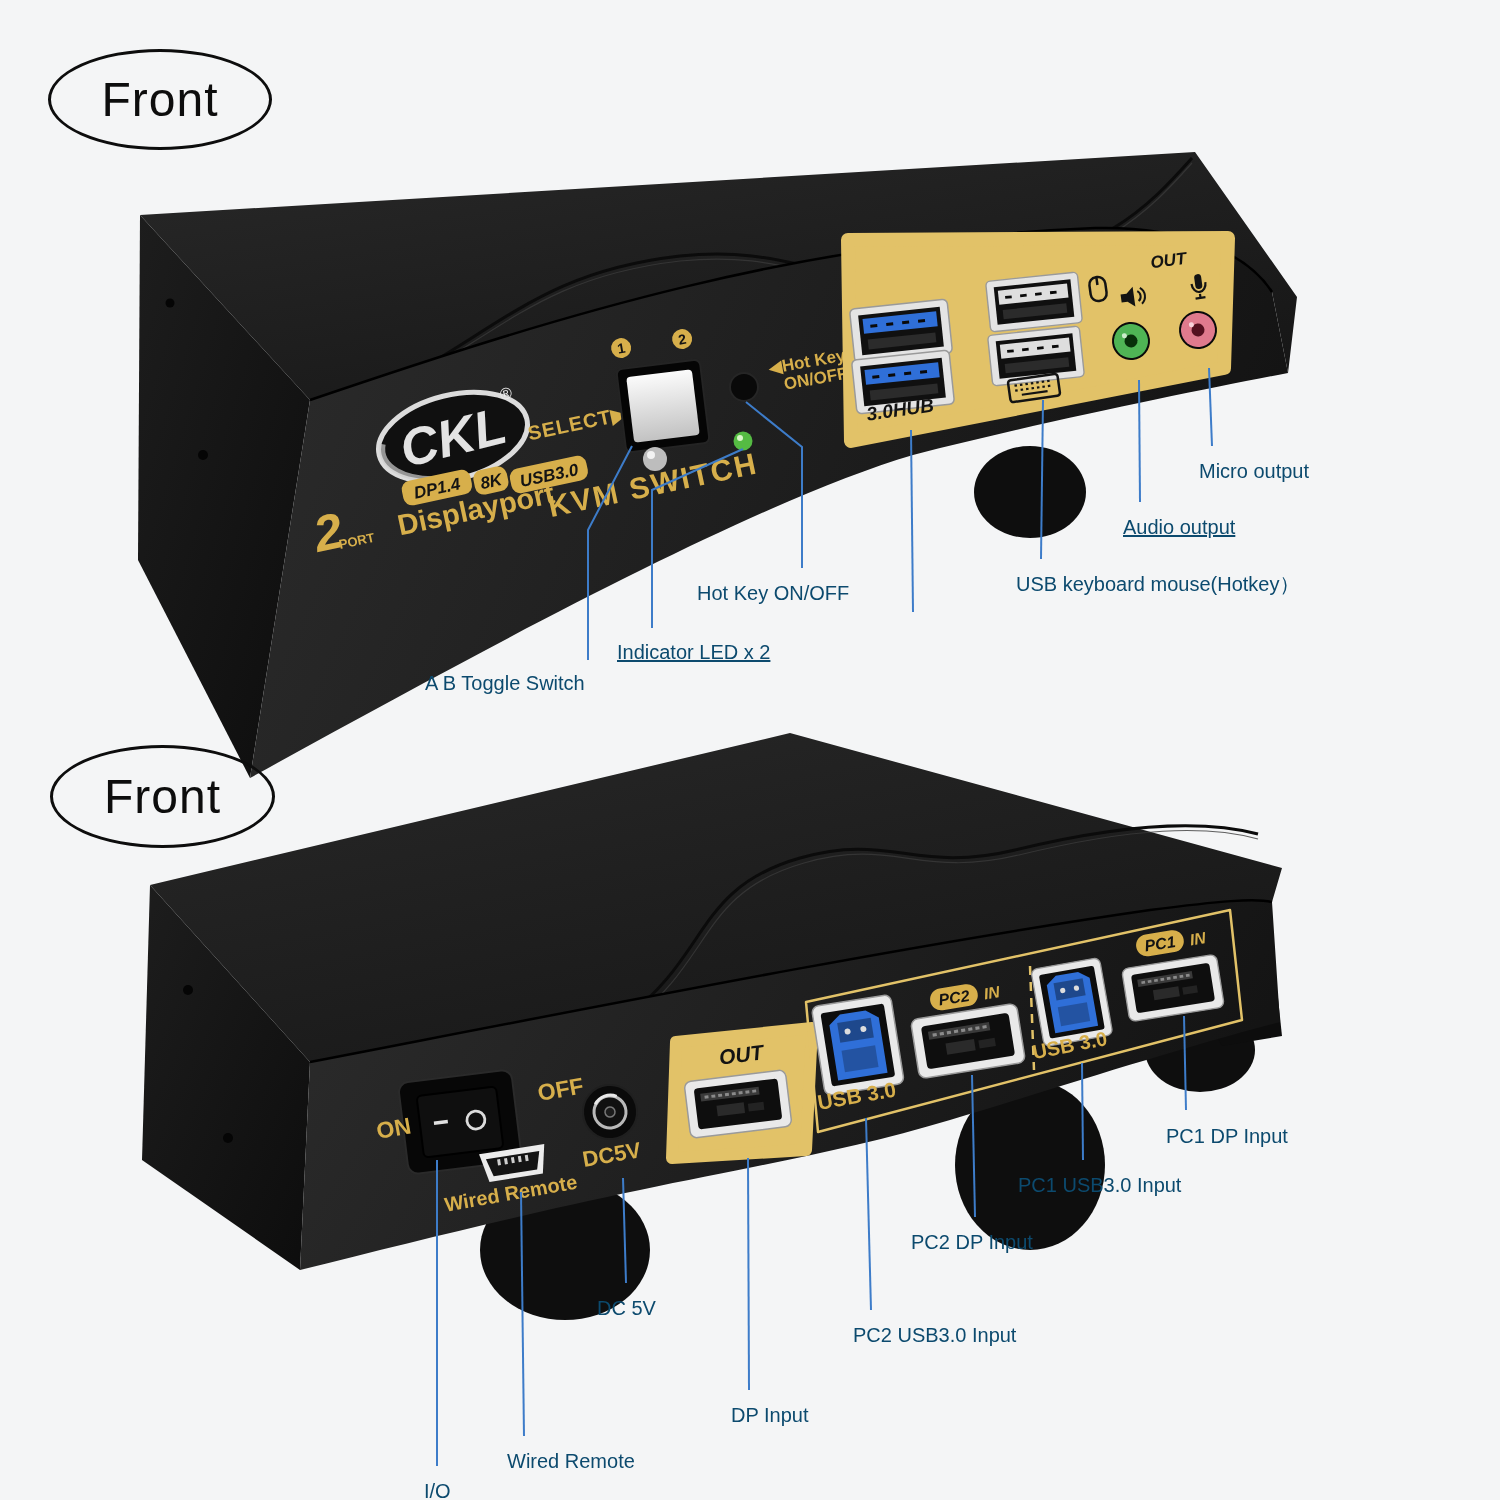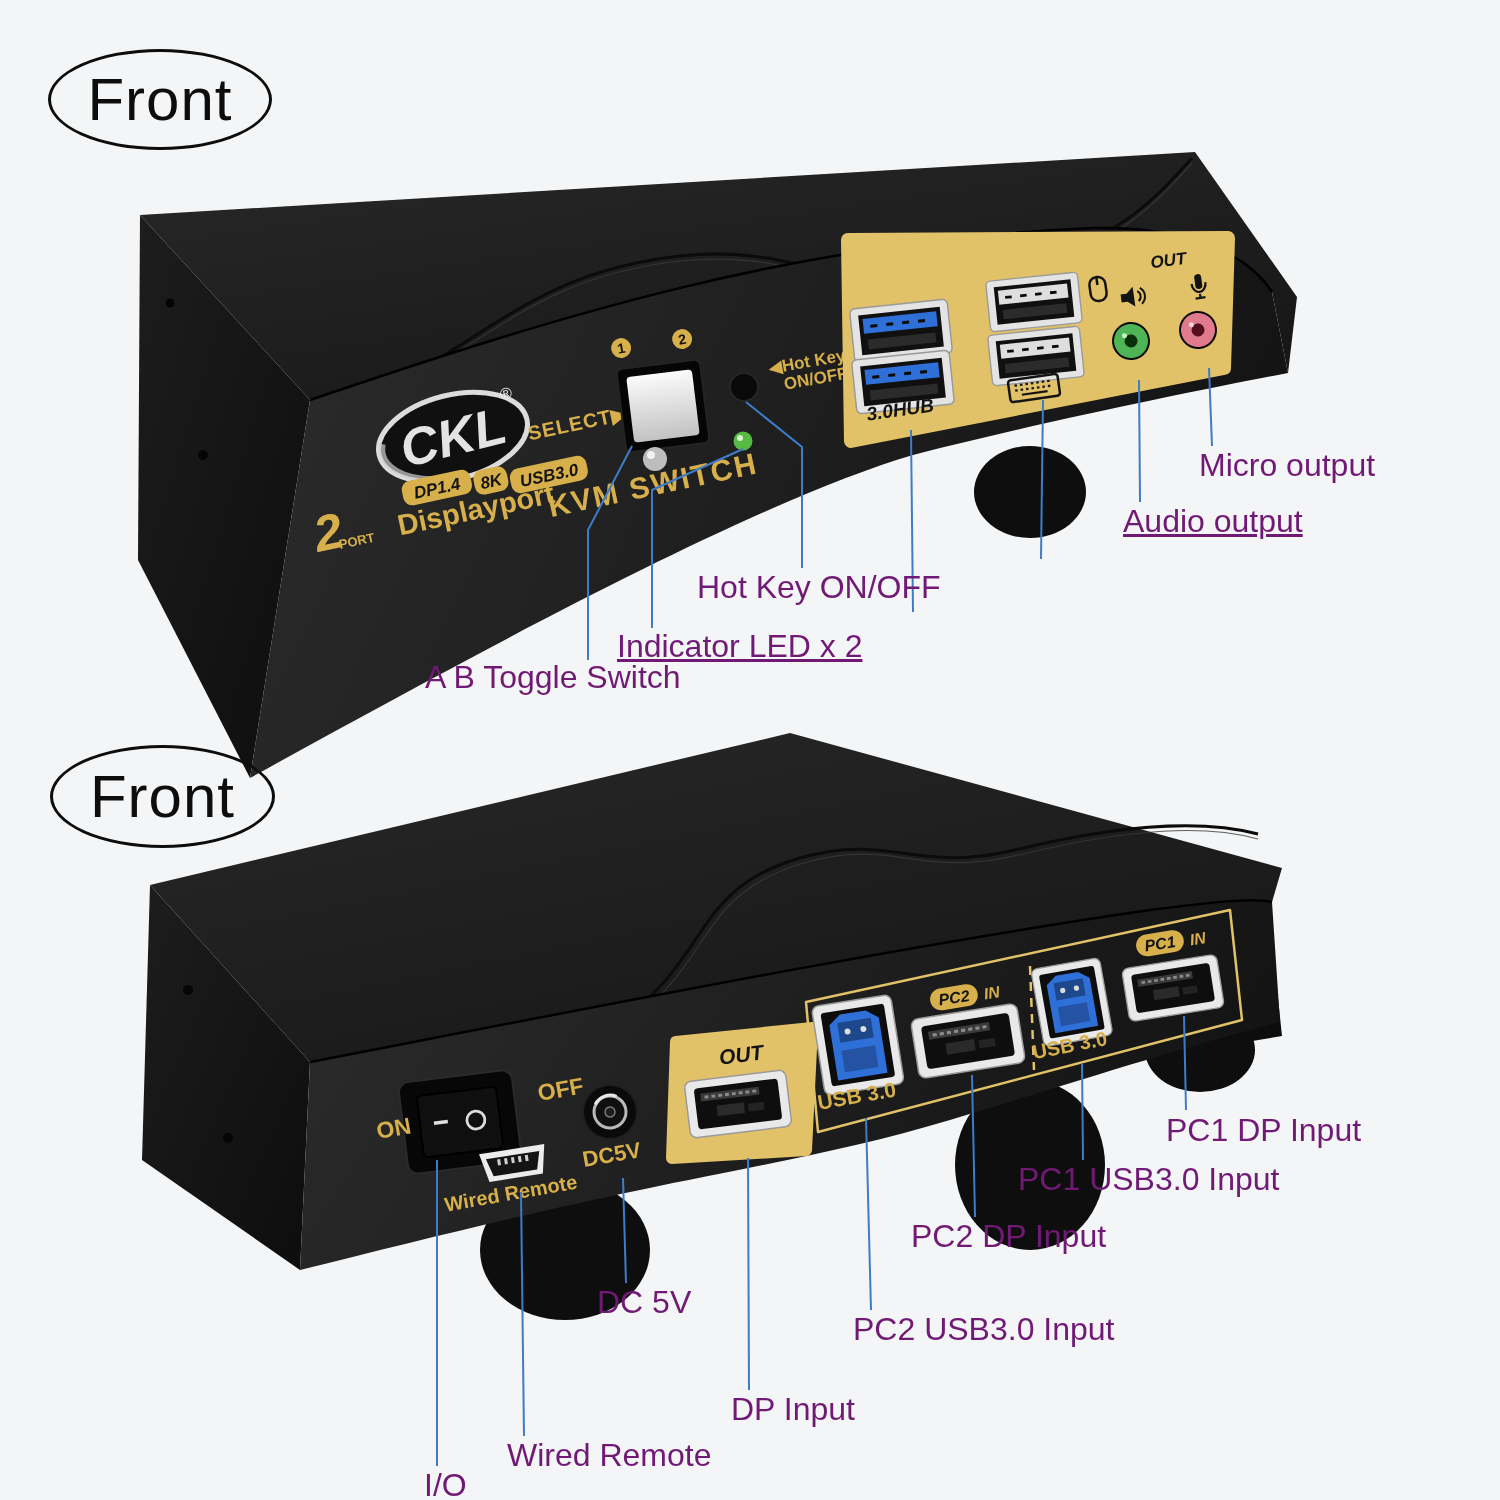"Front" .oval { font-size: 60px -> 48px }
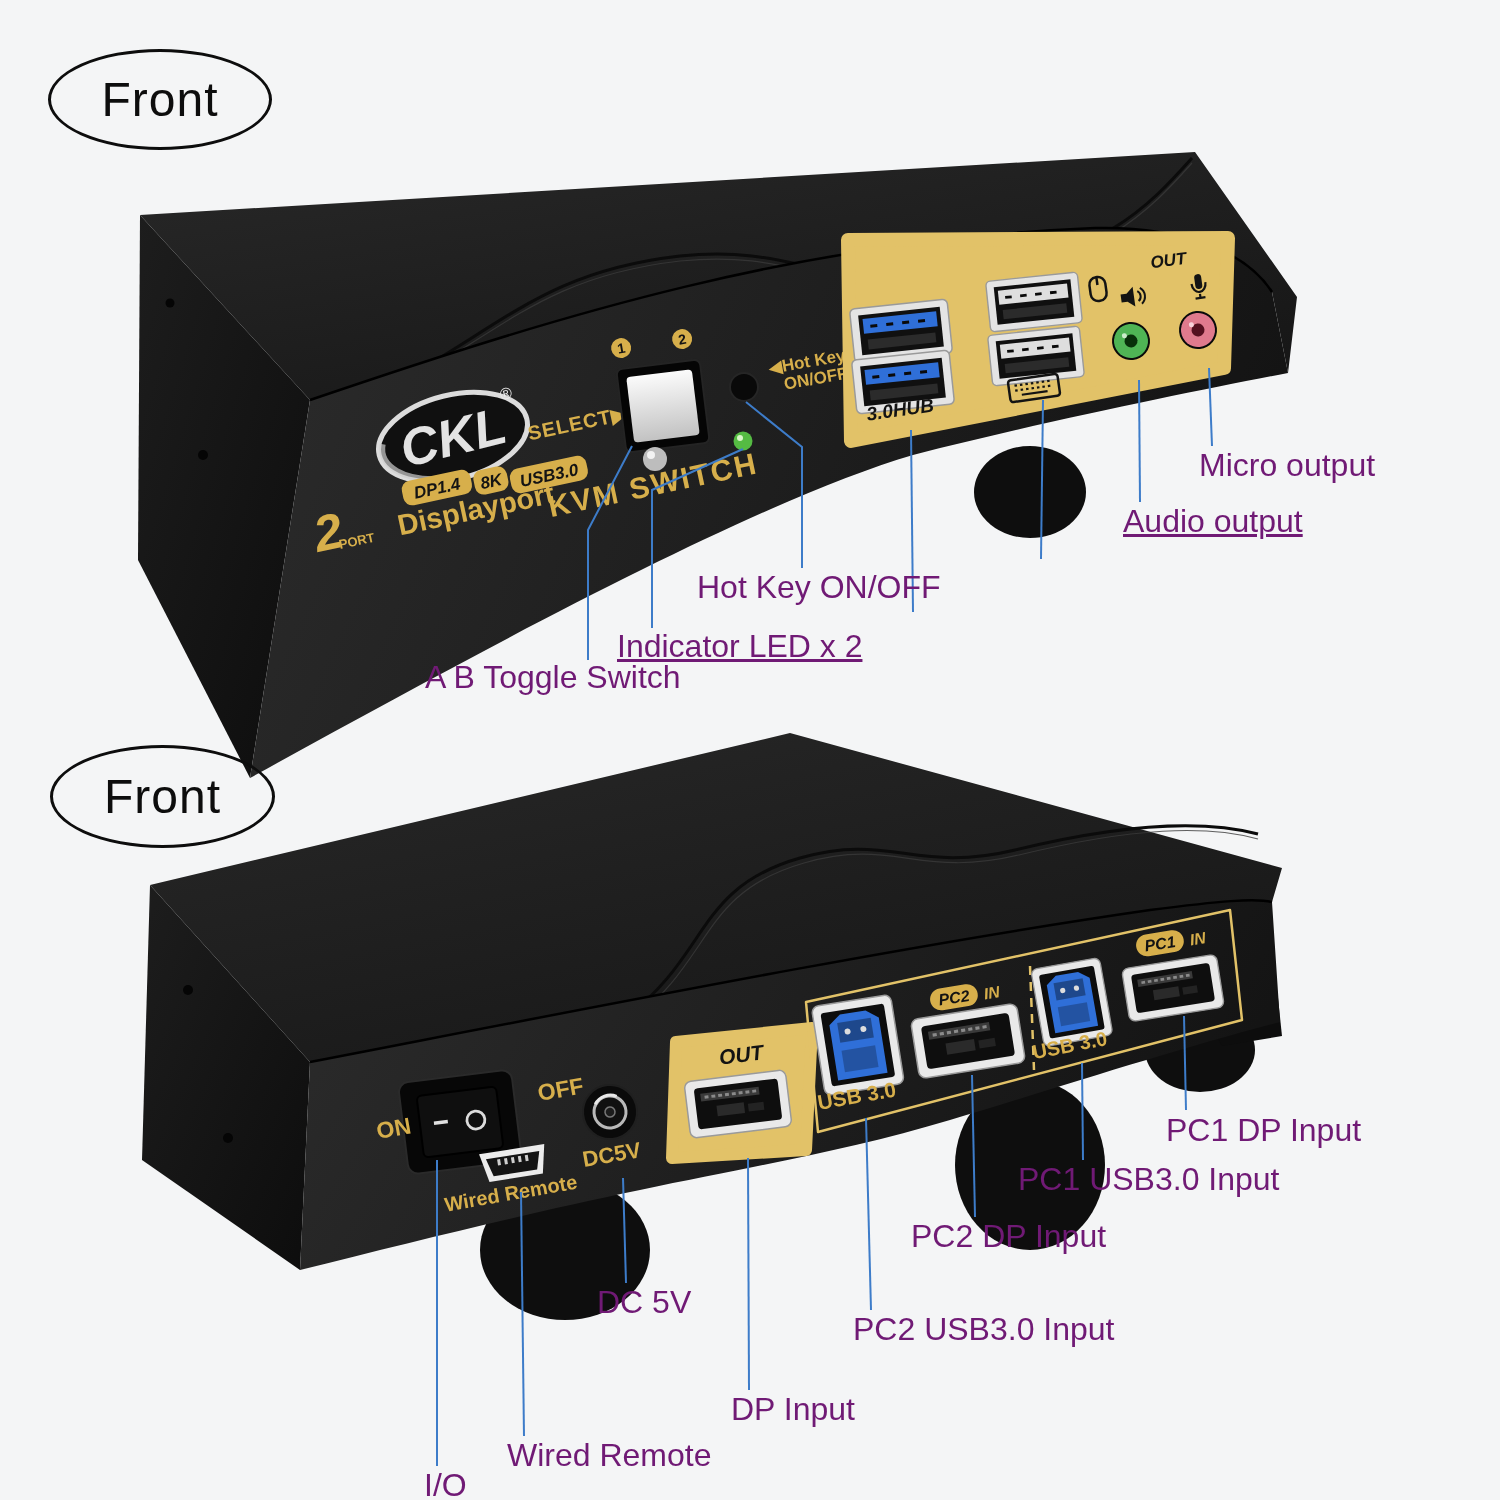"Micro output" .lbl { color: #701a75 -> #0c4a6e; font-size: 32px -> 20px; margin-top: none -> 12px }
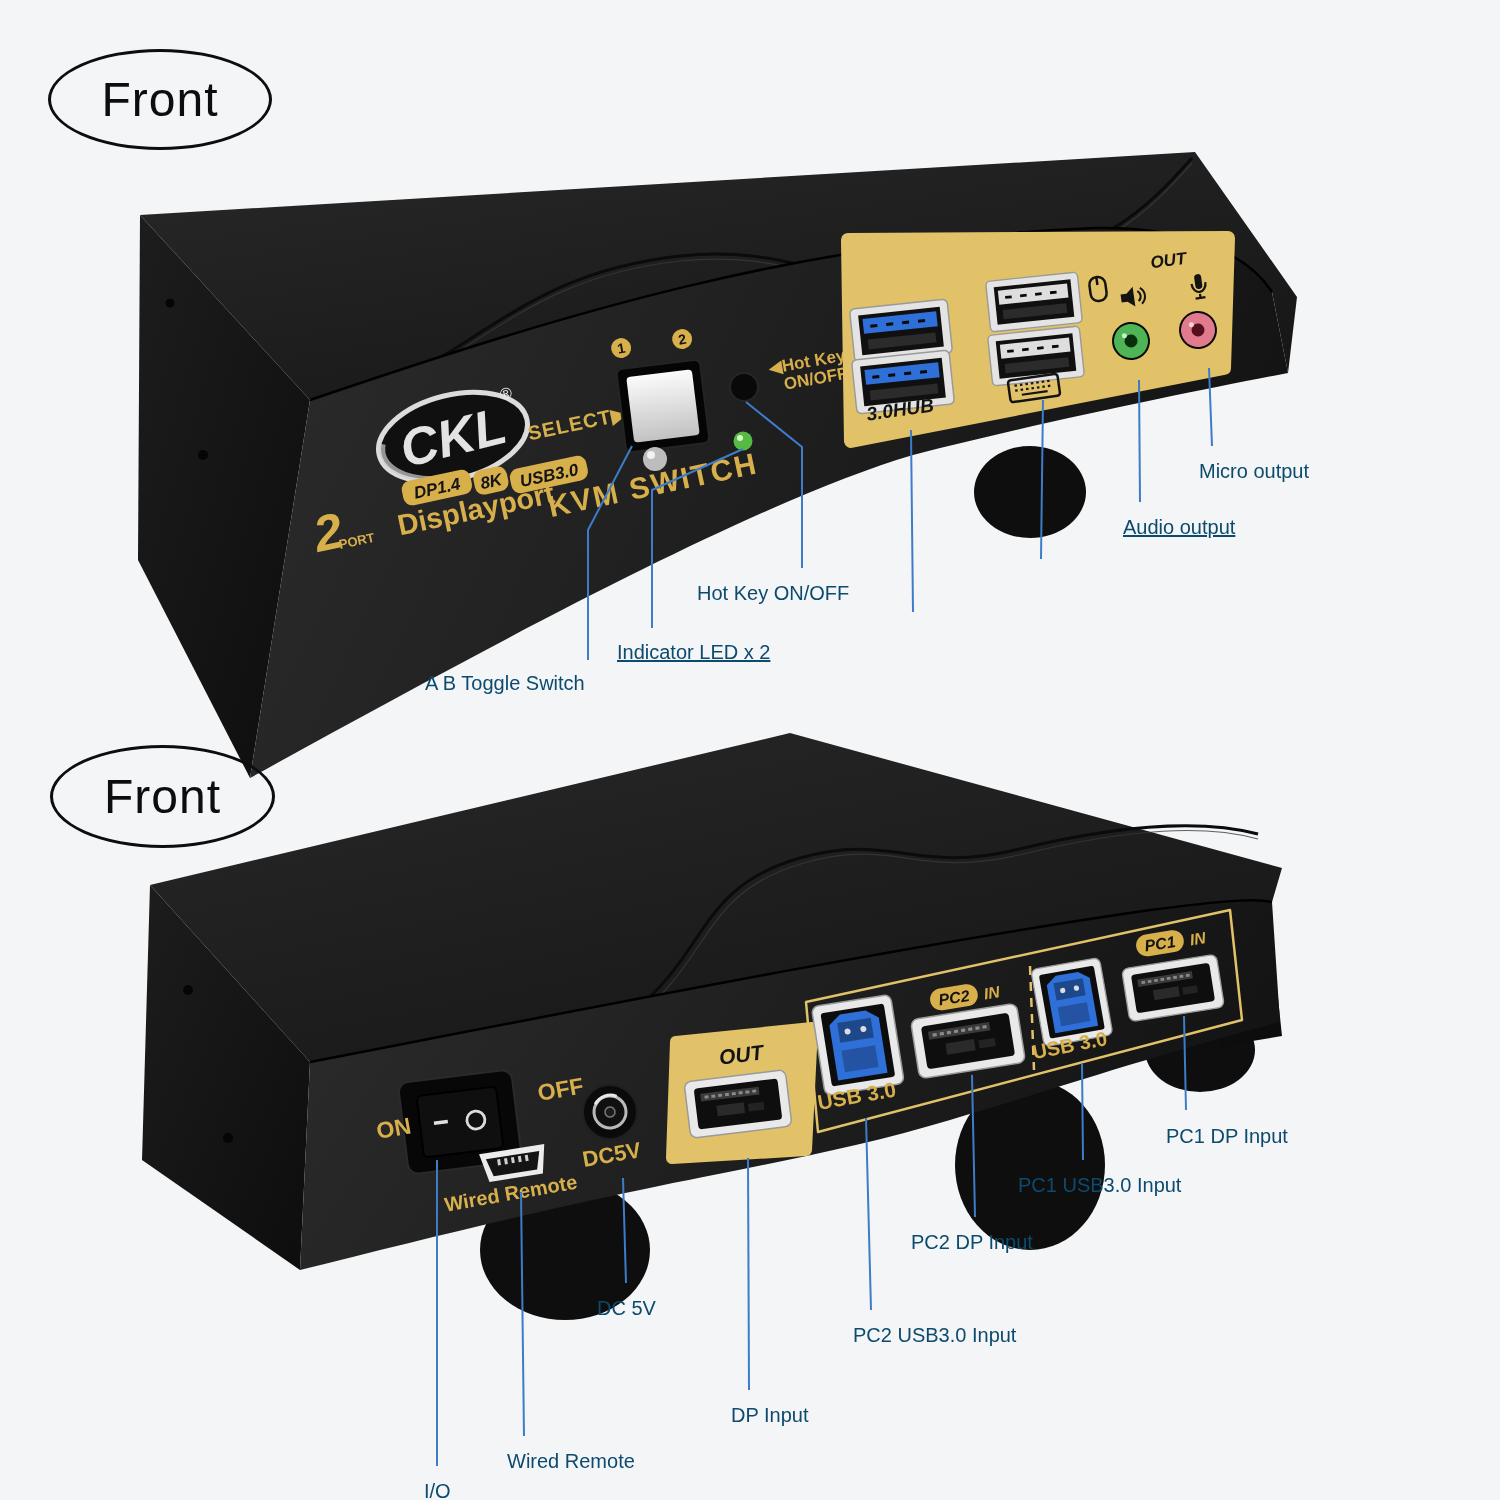"USB keyboard mouse(Hotkey）" div.lbl { html: none -> <div>USB keyboard mouse(Hotkey）</div> }
